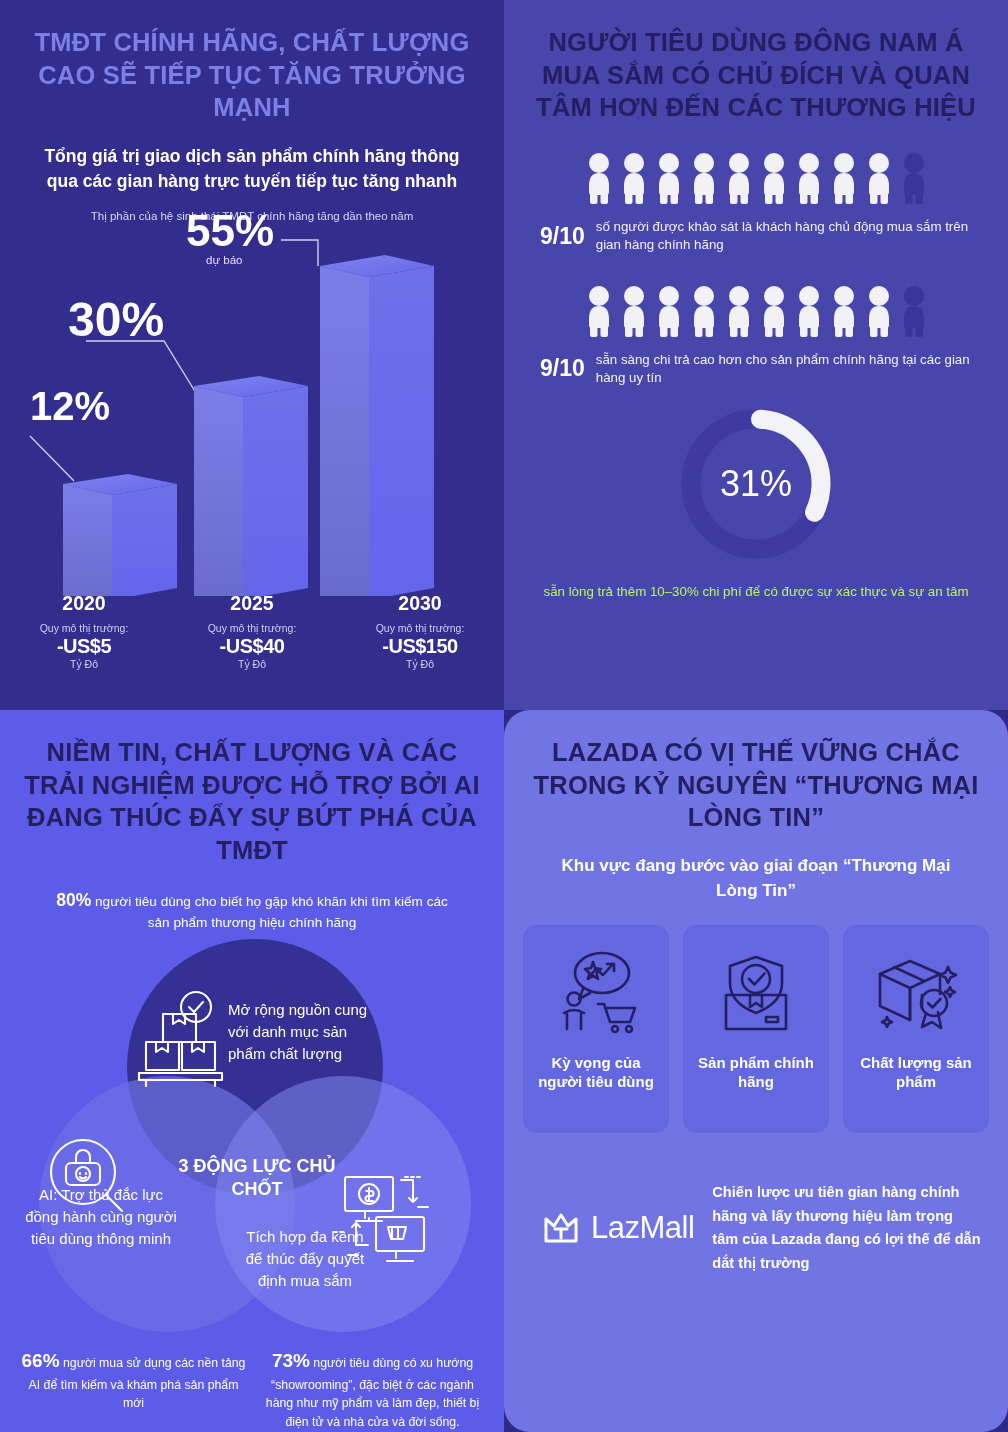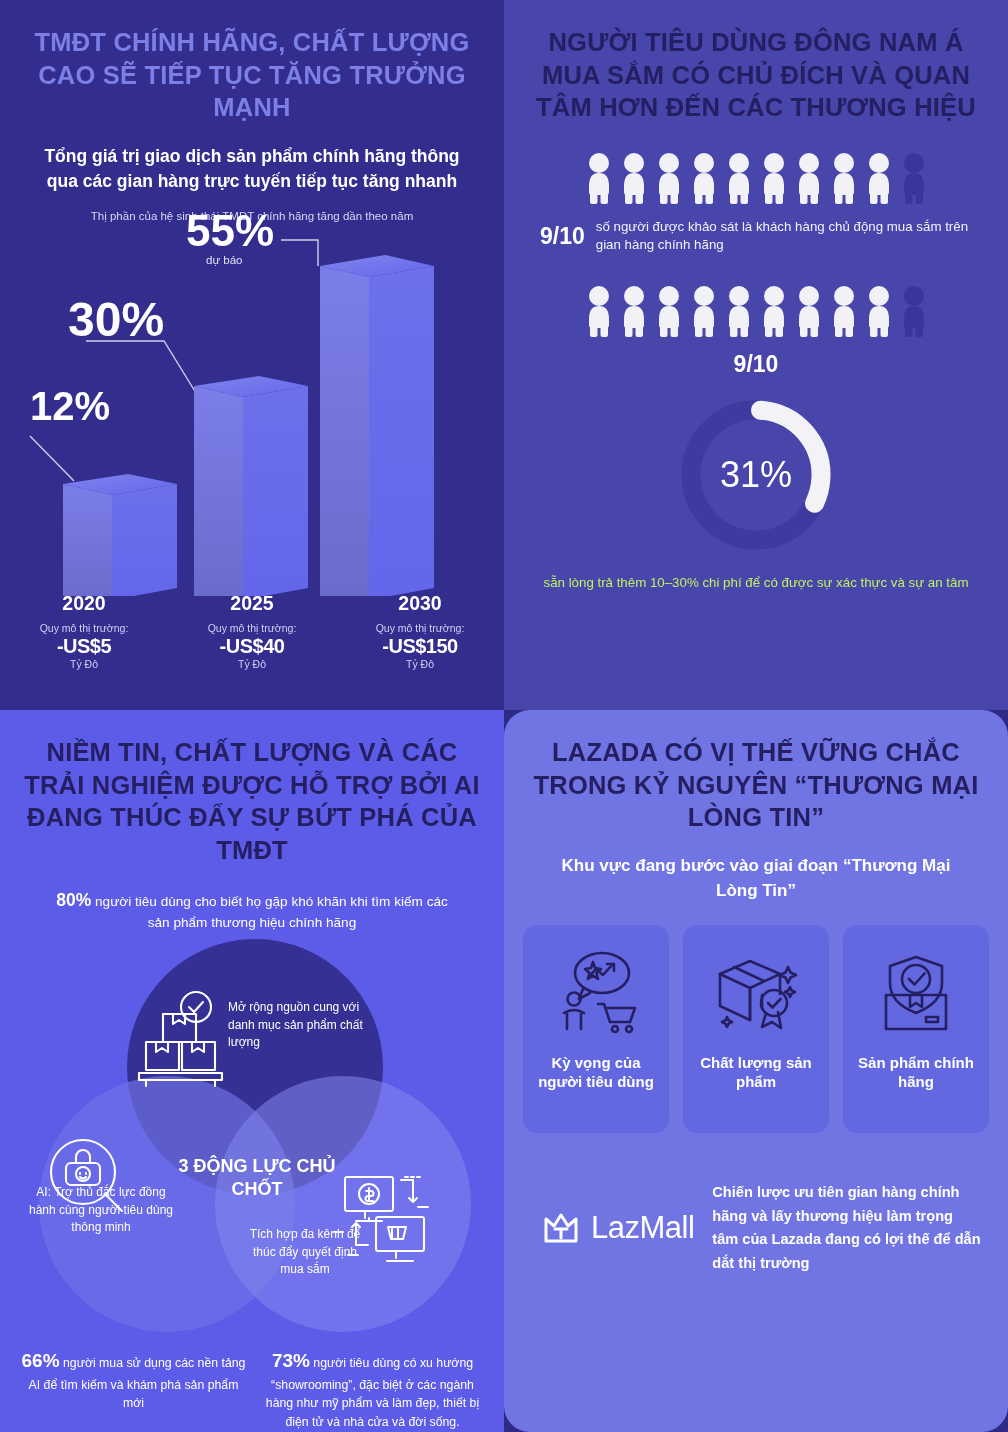"sẵn sàng chi trả cao" div.frac-text { html: none -> <div>sẵn sàng chi trả cao hơn cho sản phẩm chính hãng tại các gian hàng uy tín</div> }
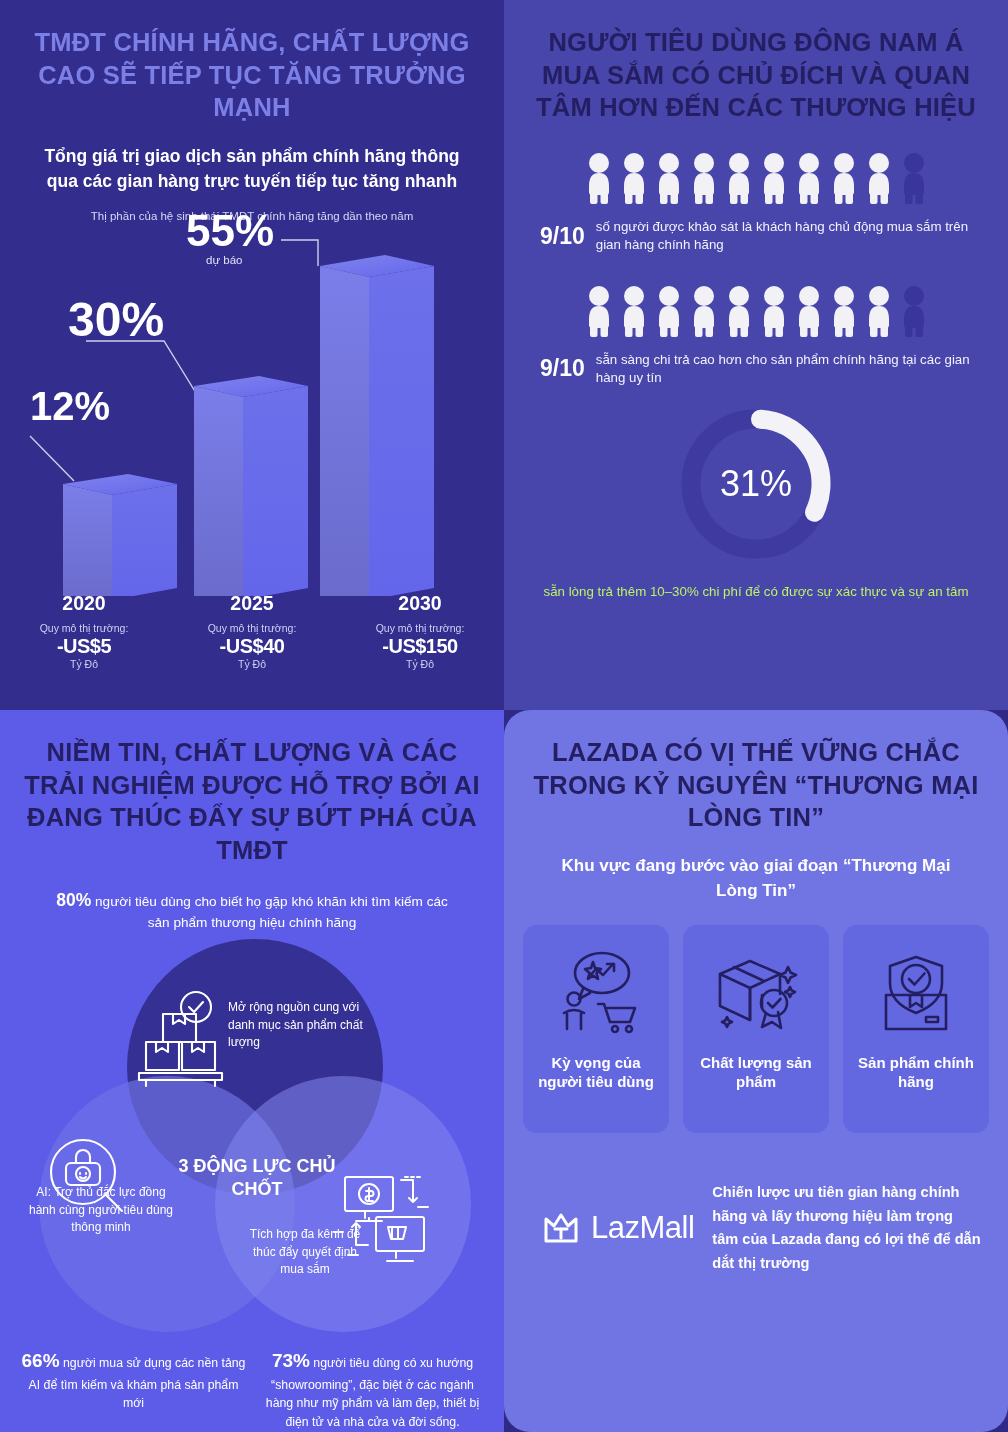"Mở rộng nguồn cung với" .vtxt { font-size: 12px -> 15px }
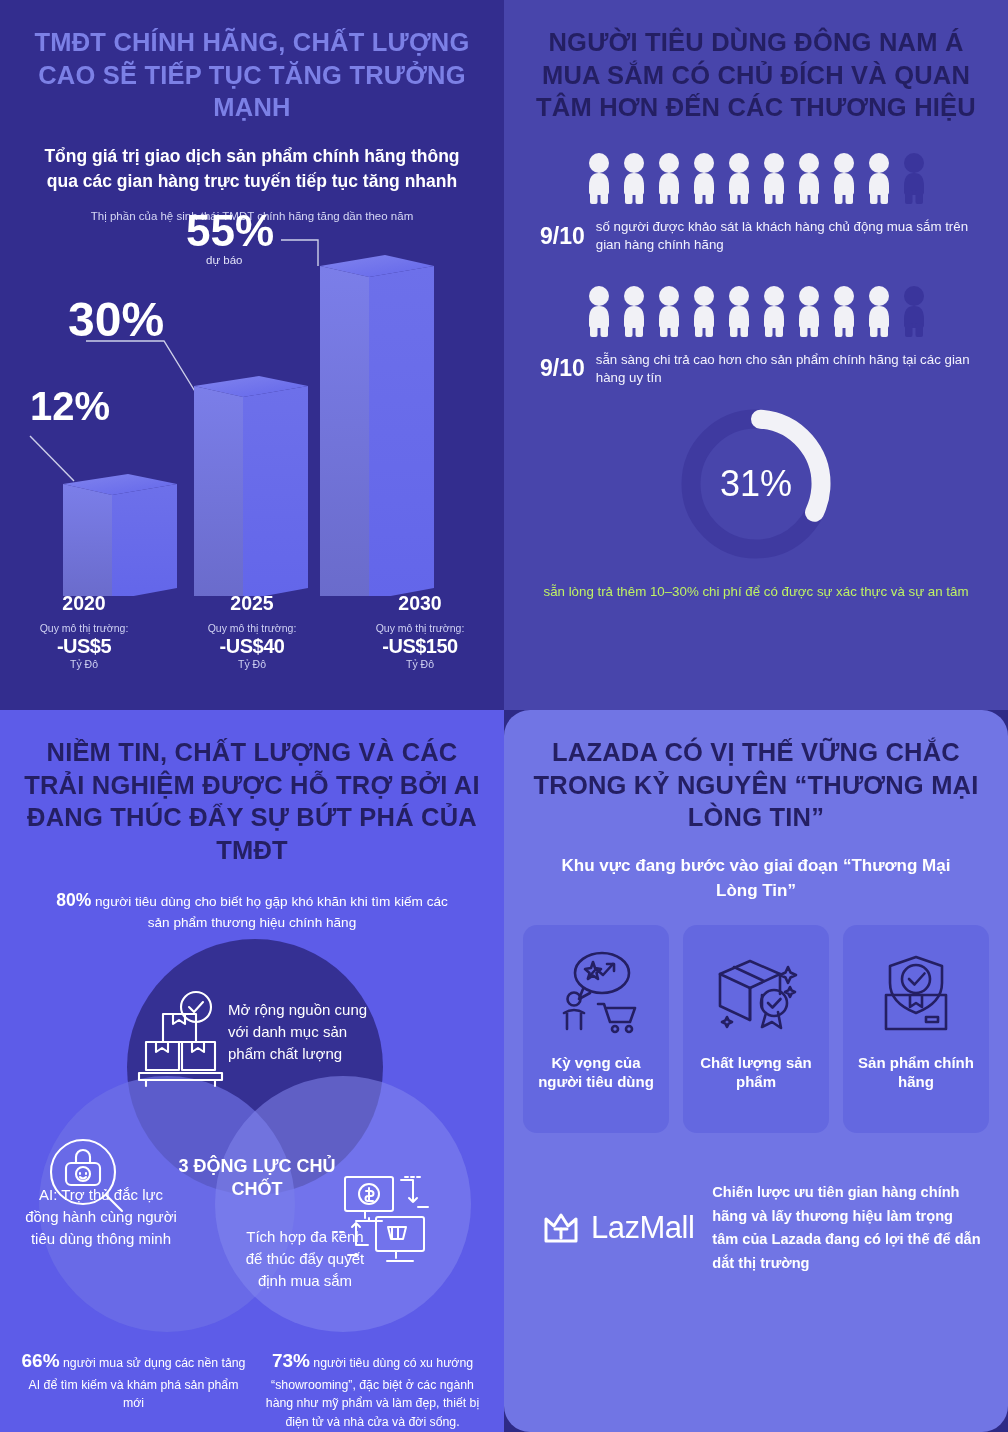"Chất lượng sản phẩm" div.card { order: before "Sản phẩm chính hãng" -> after "Sản phẩm chính hãng" }
